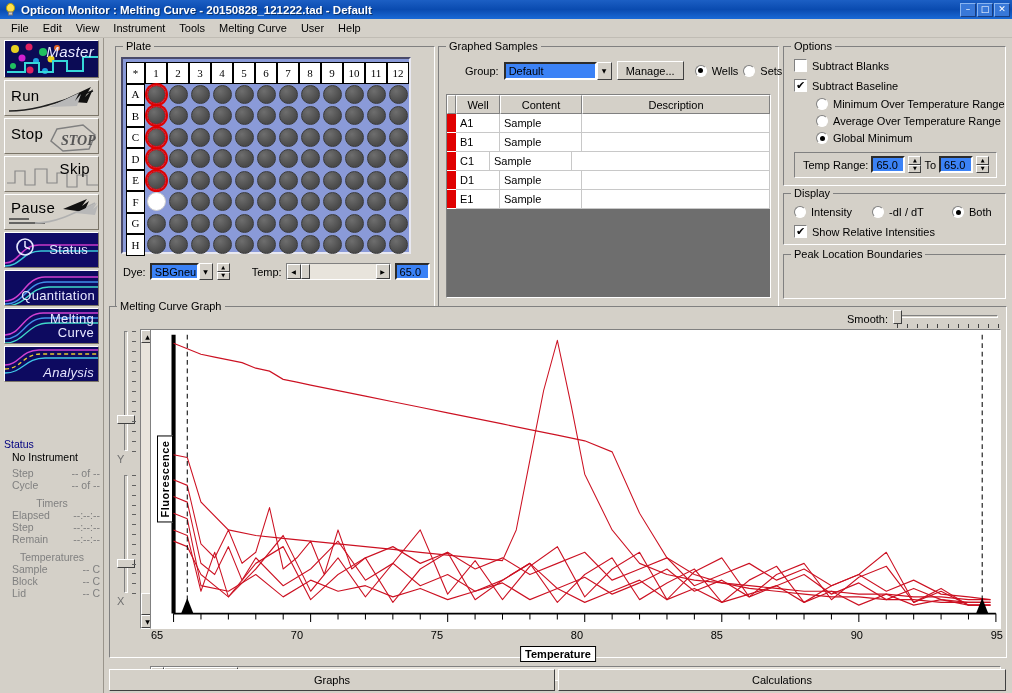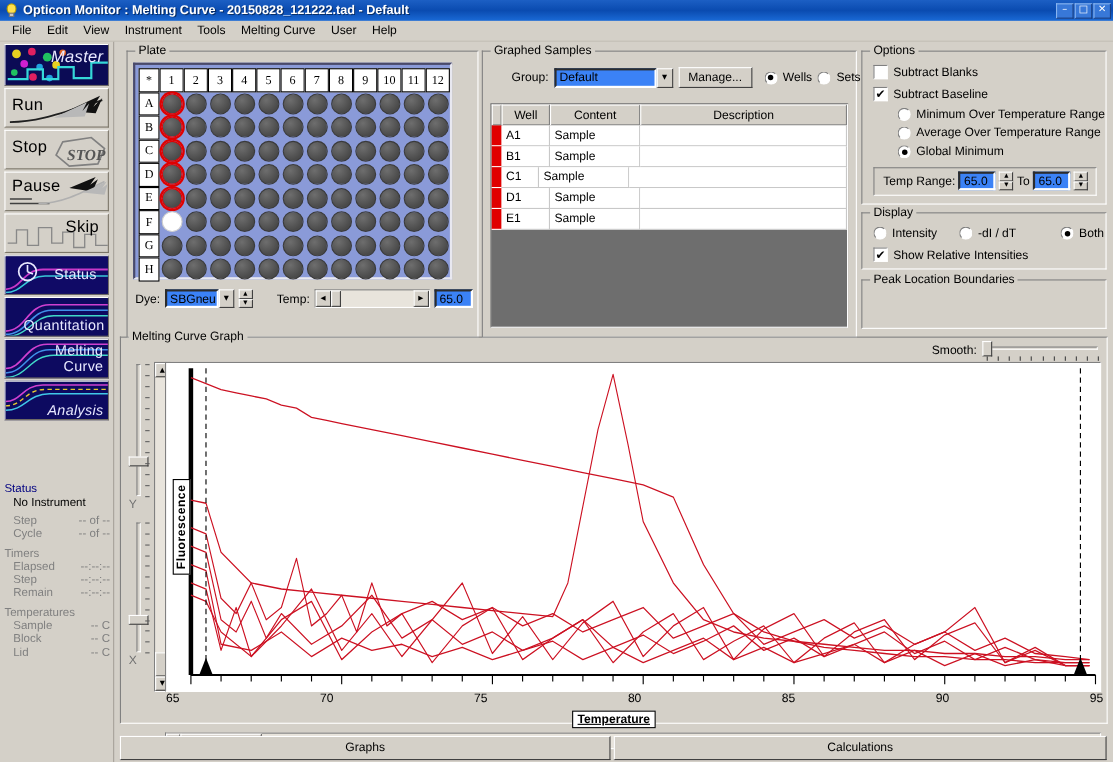"Pause" div.sbtn { order: before "Skip" -> after "Skip" }
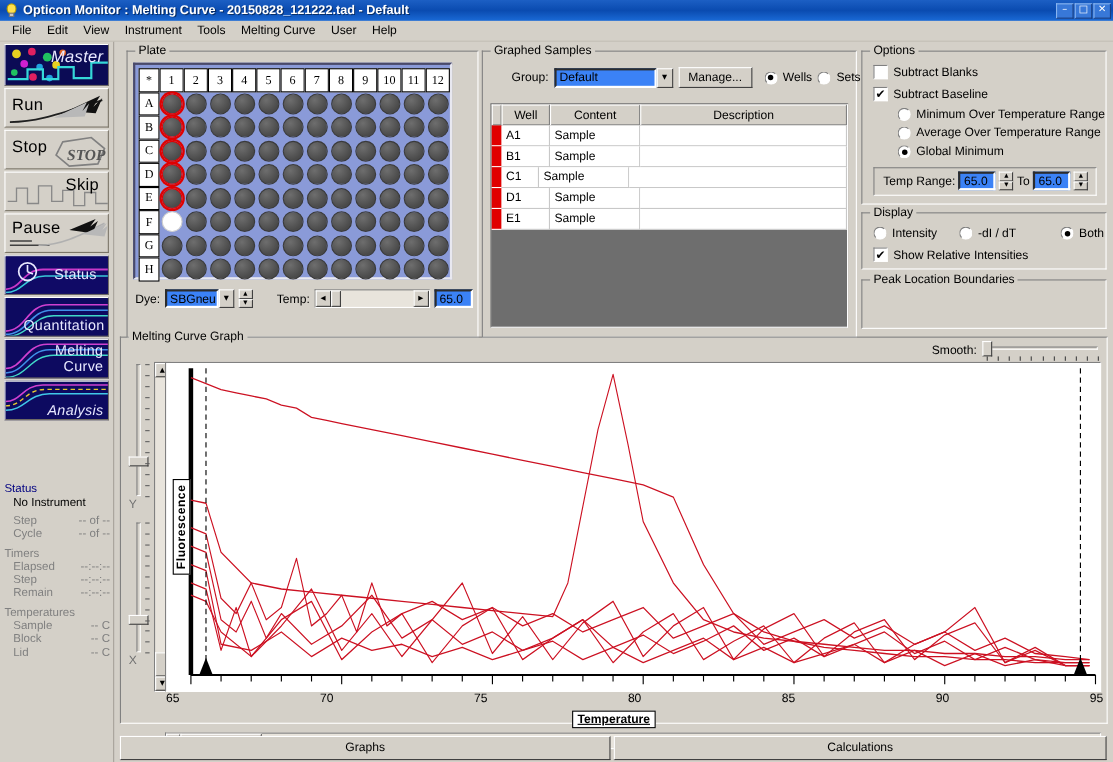"Both" div.optrow { left: 180px -> 168px }
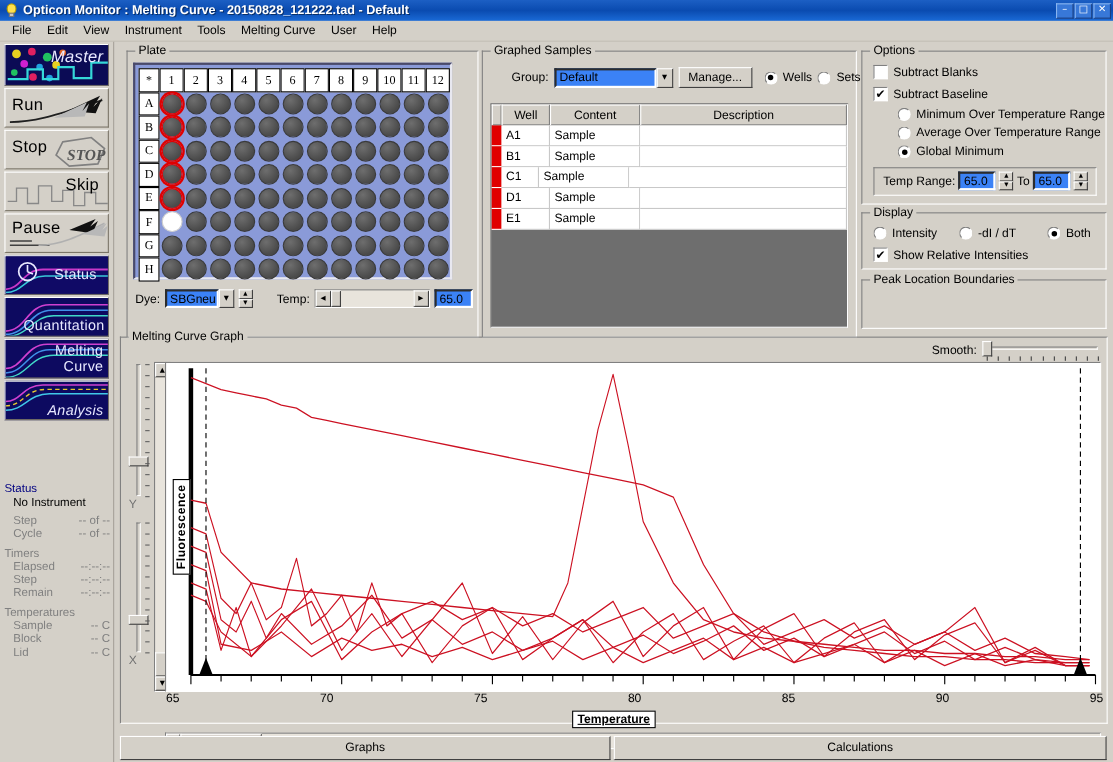"Timers" #statusblock .grp { text-align: none -> center }
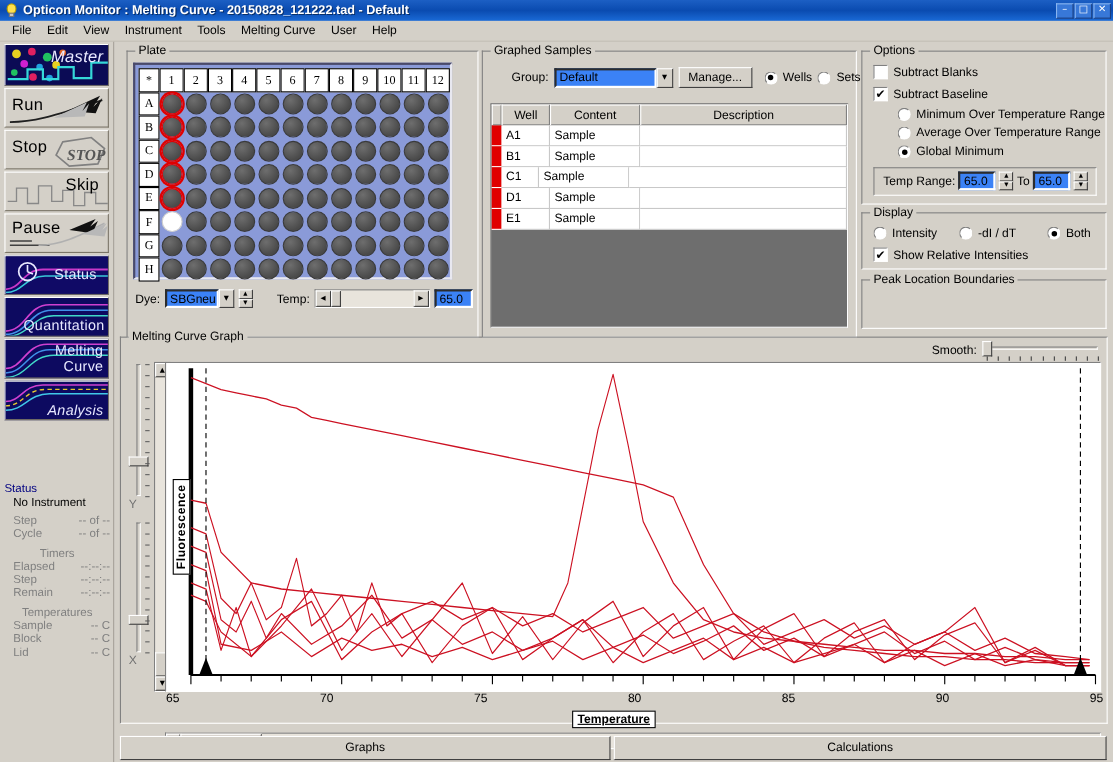"Temperature" div { text-decoration: underline -> none }
